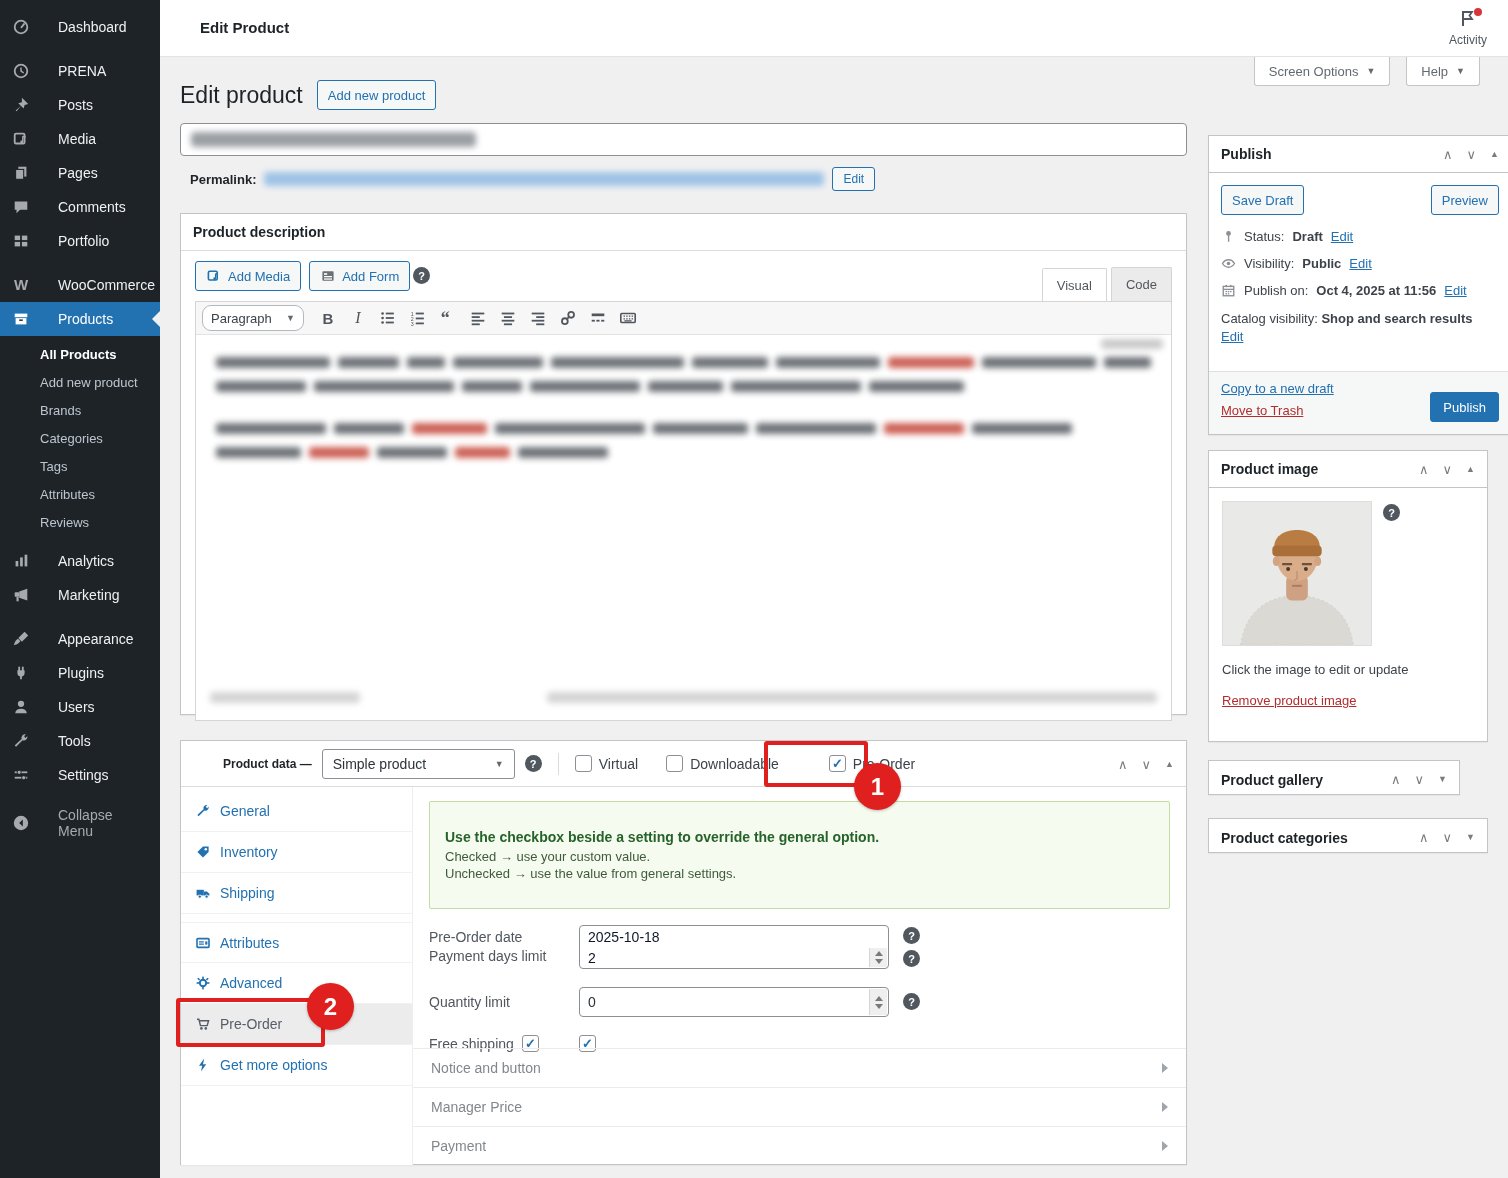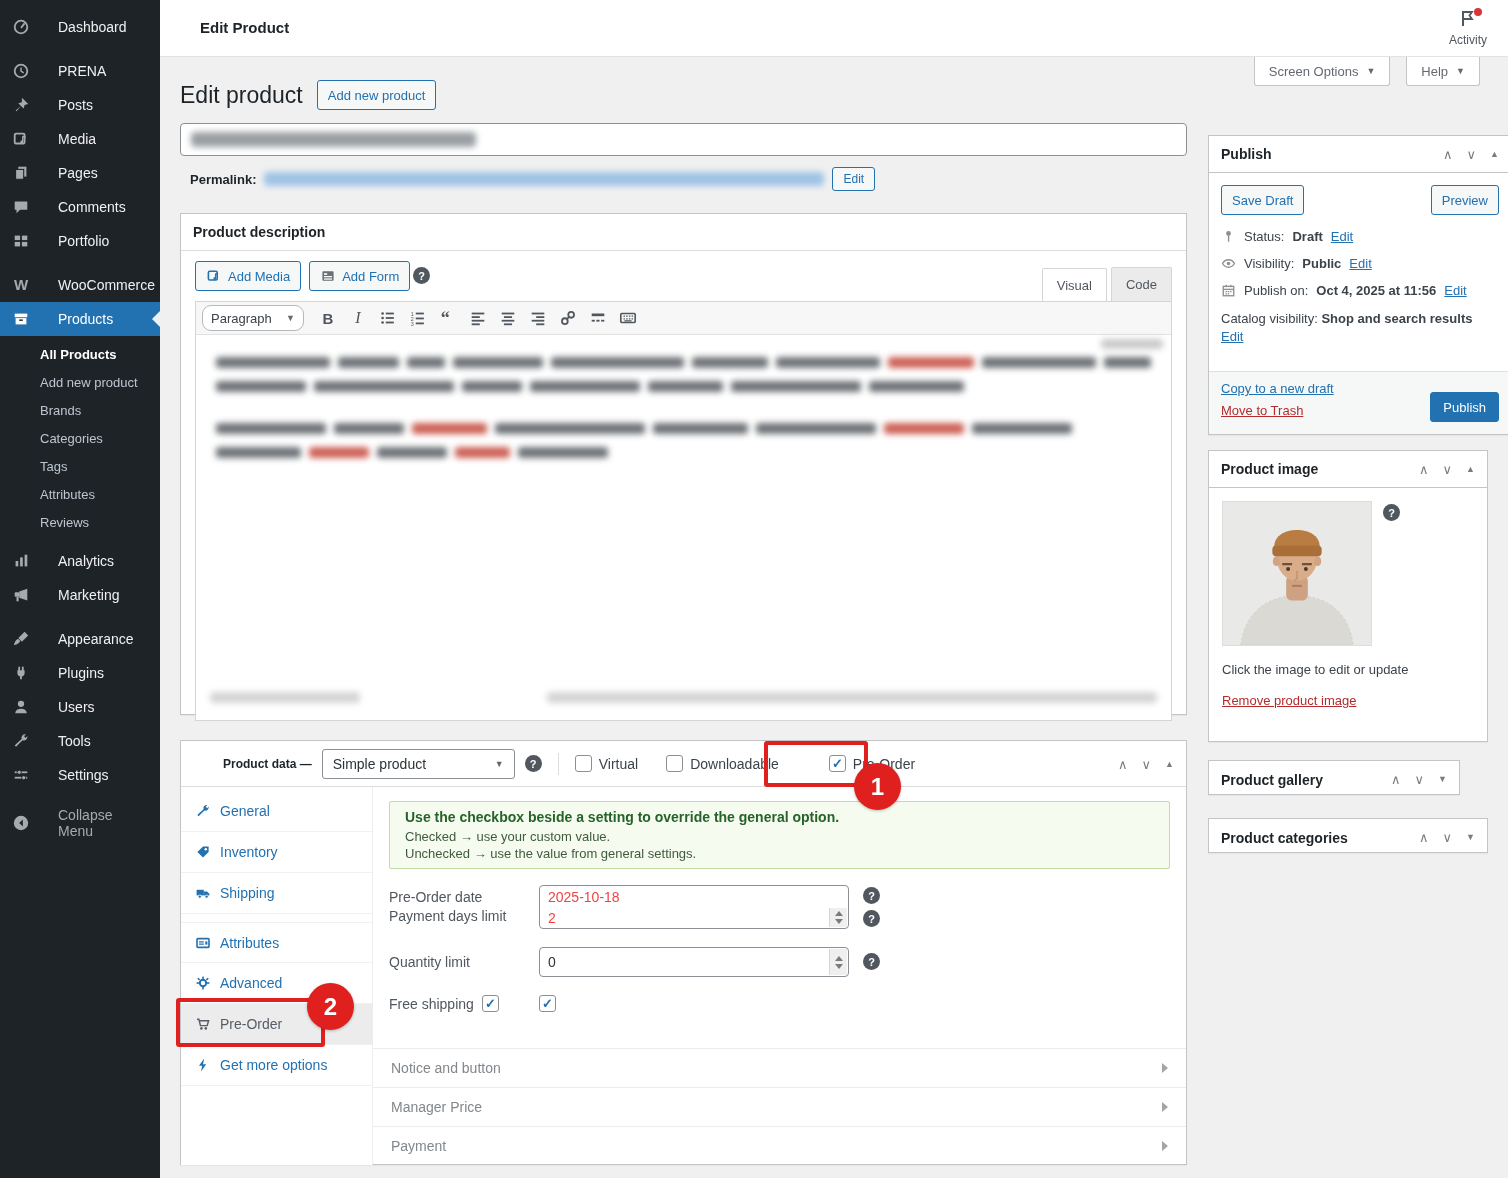"General" .pd-tabs { width: 192px -> 232px }
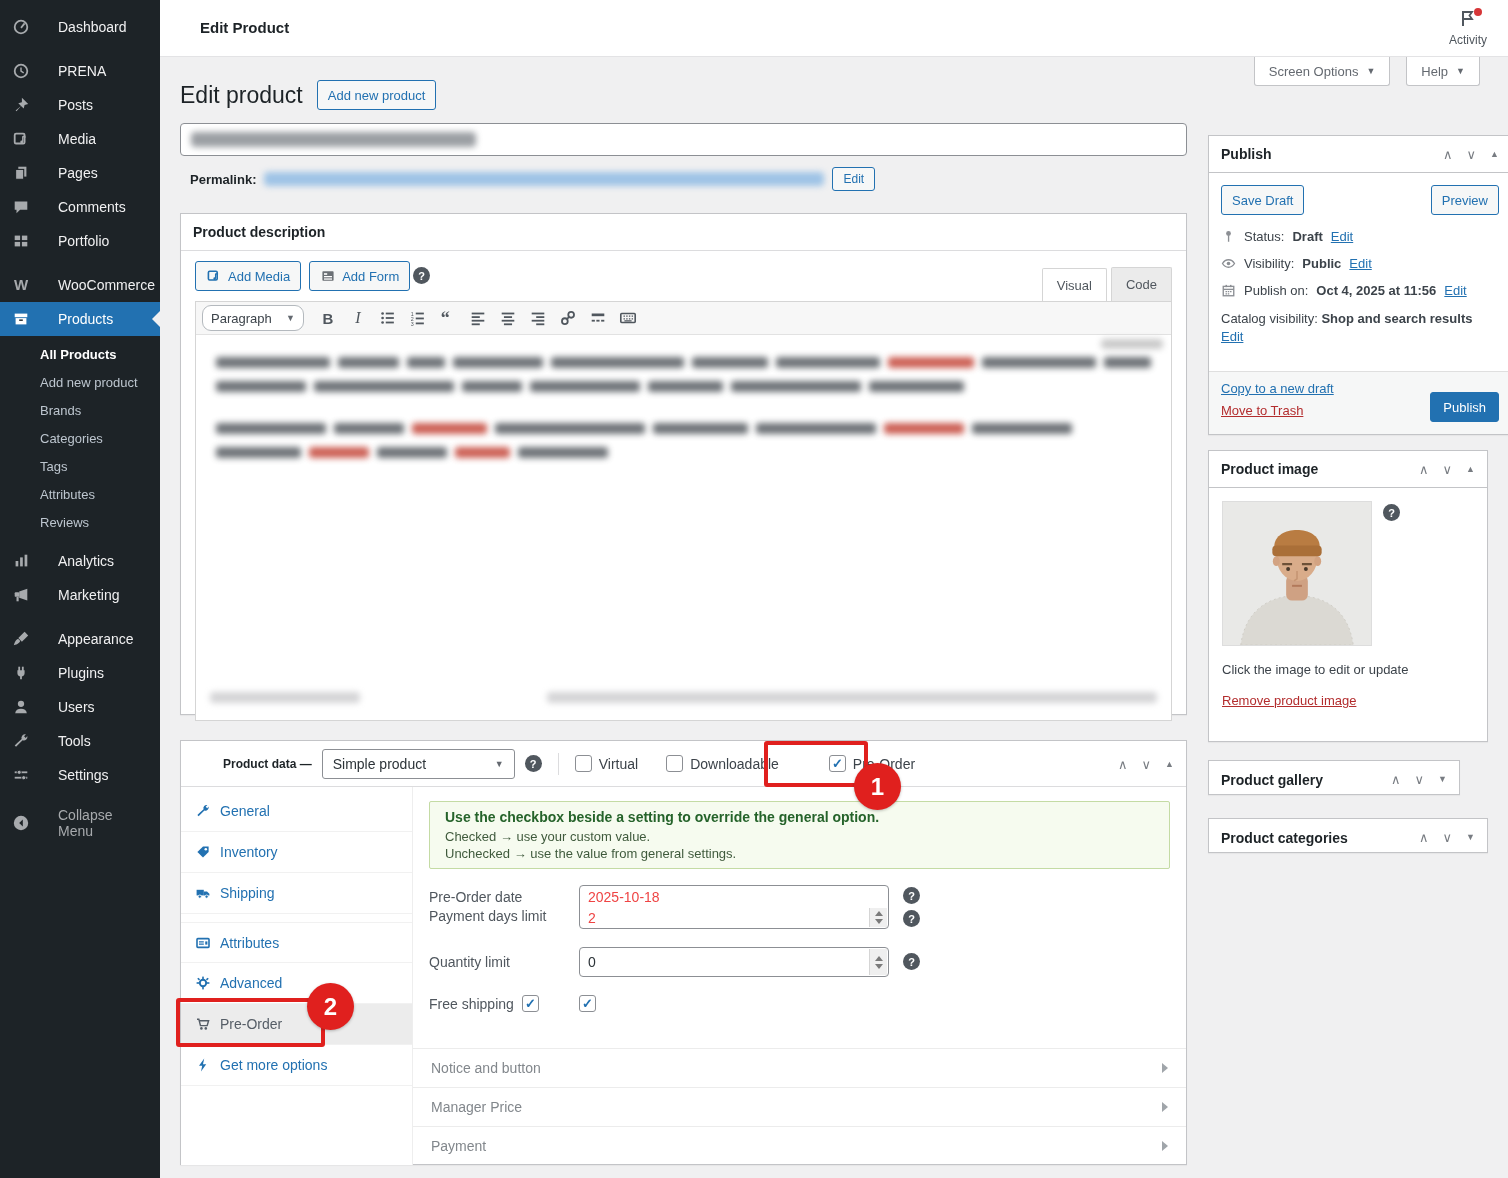"Use the checkbox beside a" .wc-notice { padding: 7px 15px -> 27px 15px }
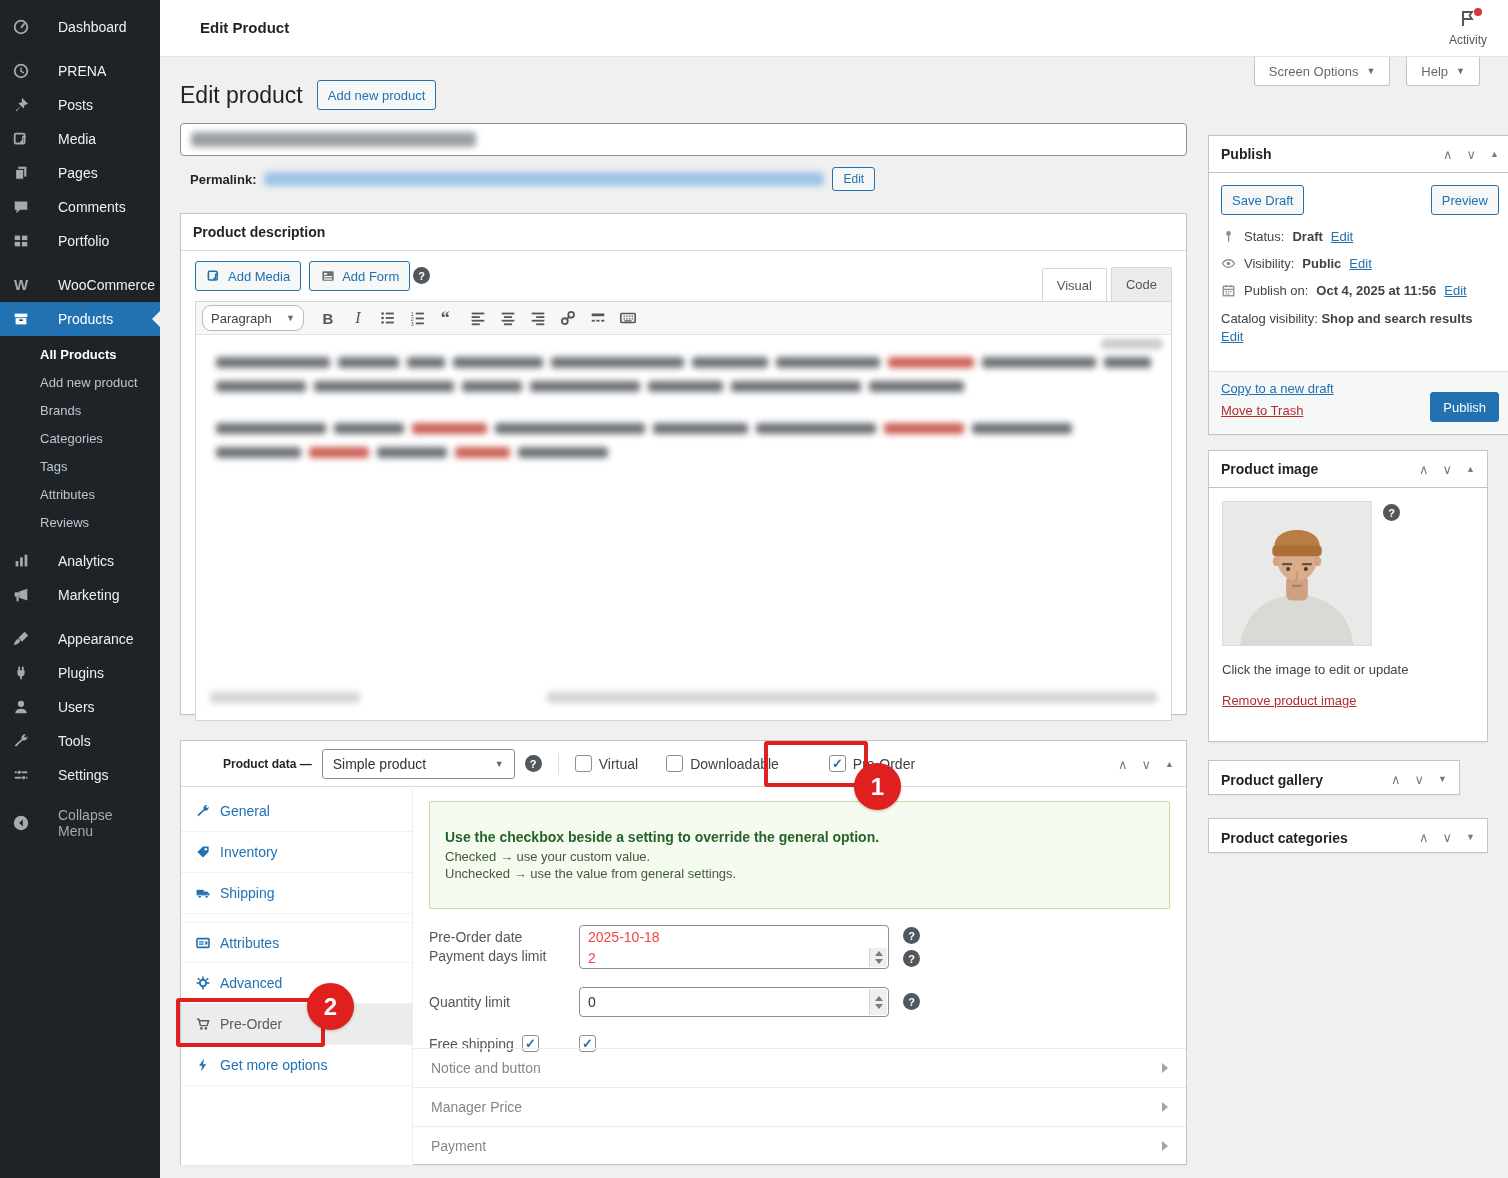"2025-10-18" .combo-row { color: #ef4444 -> #0f172a }
